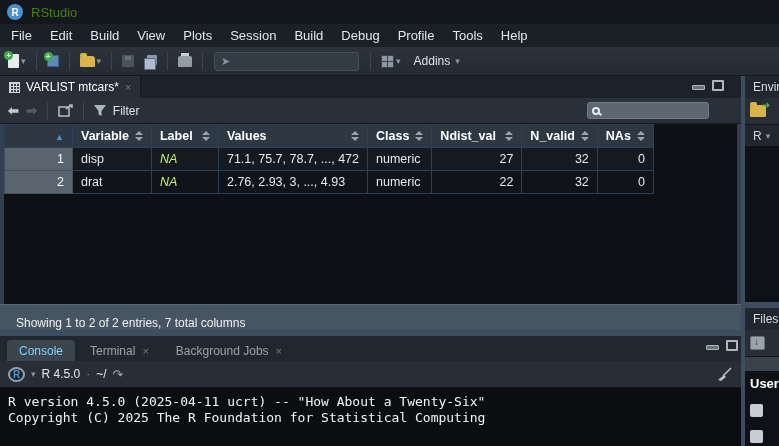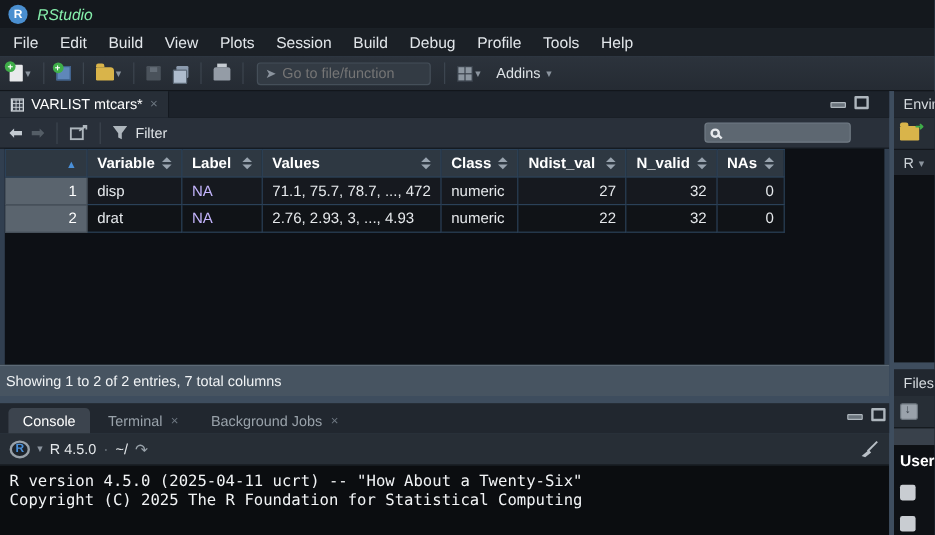"RStudio" .win-title { color: #86efac -> #4d7c0f; font-style: italic -> none }
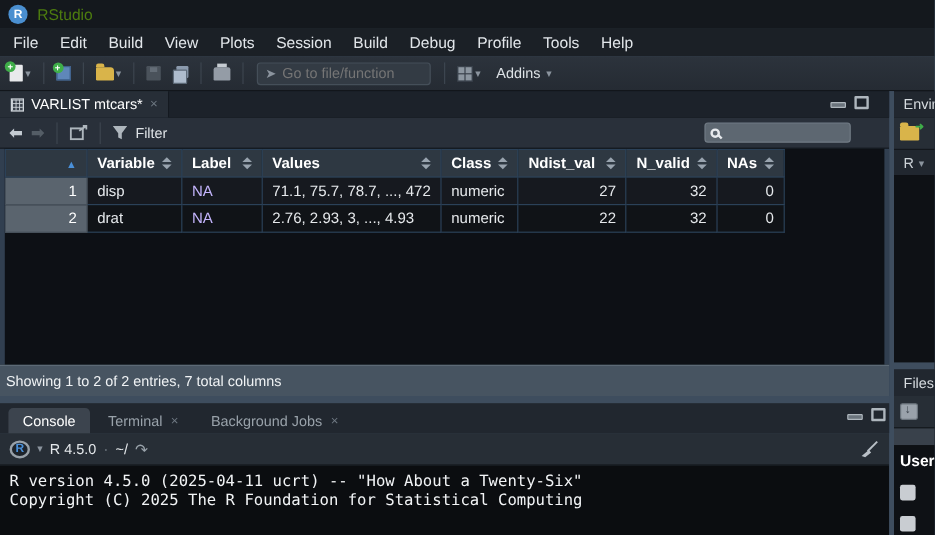"Go to file/function" input { html: <input> -> none }
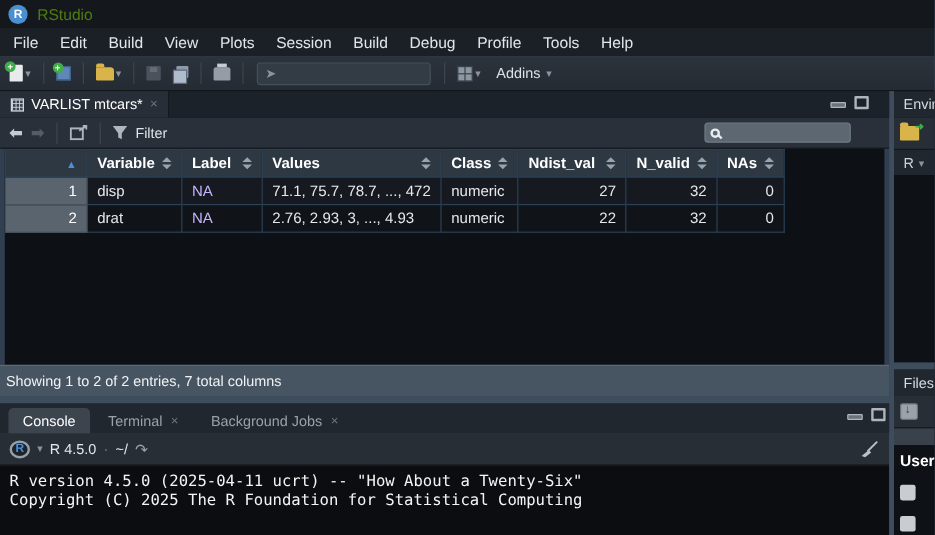"NA" td.na-cell { color: #c4b5fd -> #bef264; font-style: none -> italic }
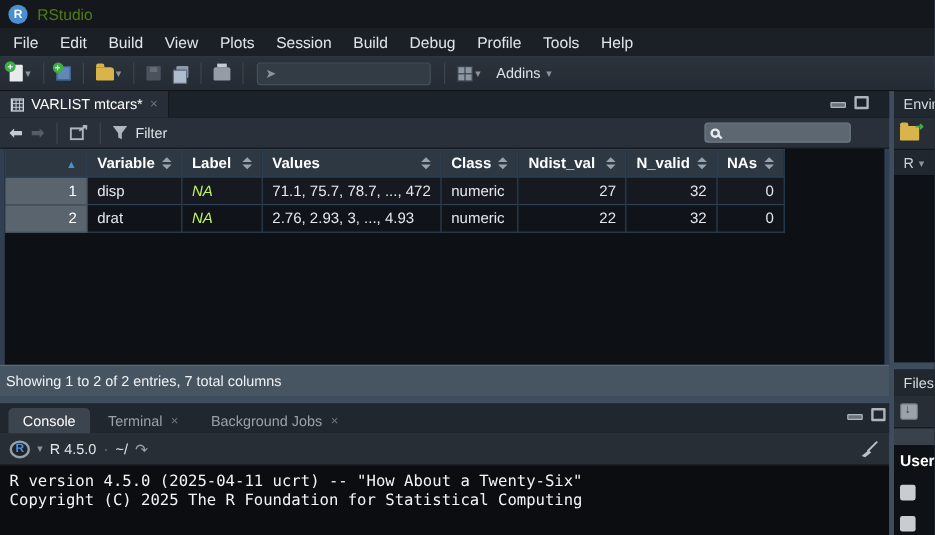"Showing 1 to 2 of" .dv-status { align-items: center -> flex-end; padding-left: 5px -> 16px }
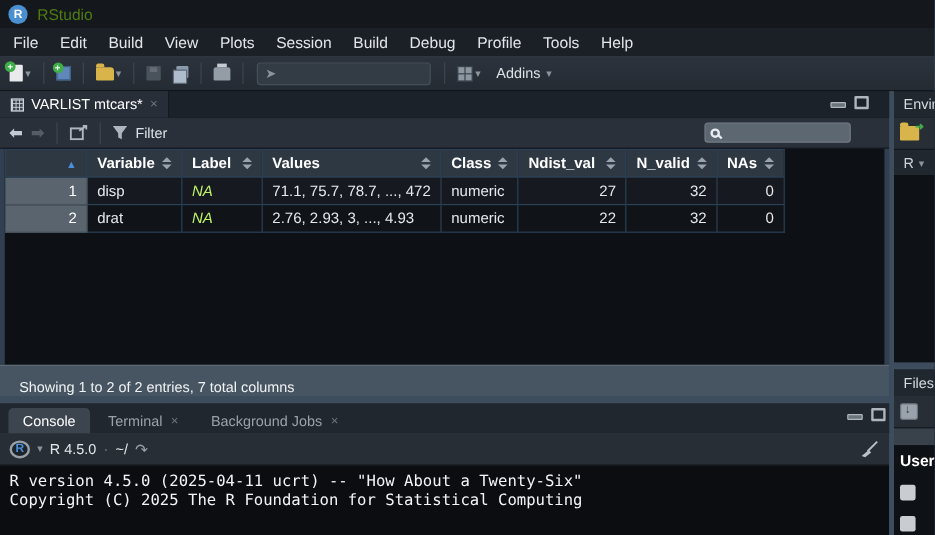"Console" .co-tab.active { color: #ffffff -> #7dd3fc }
